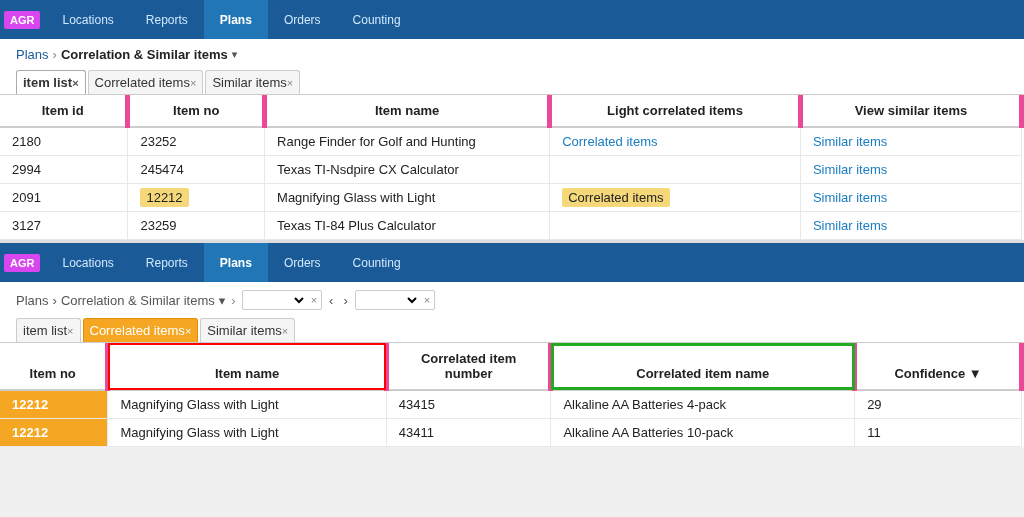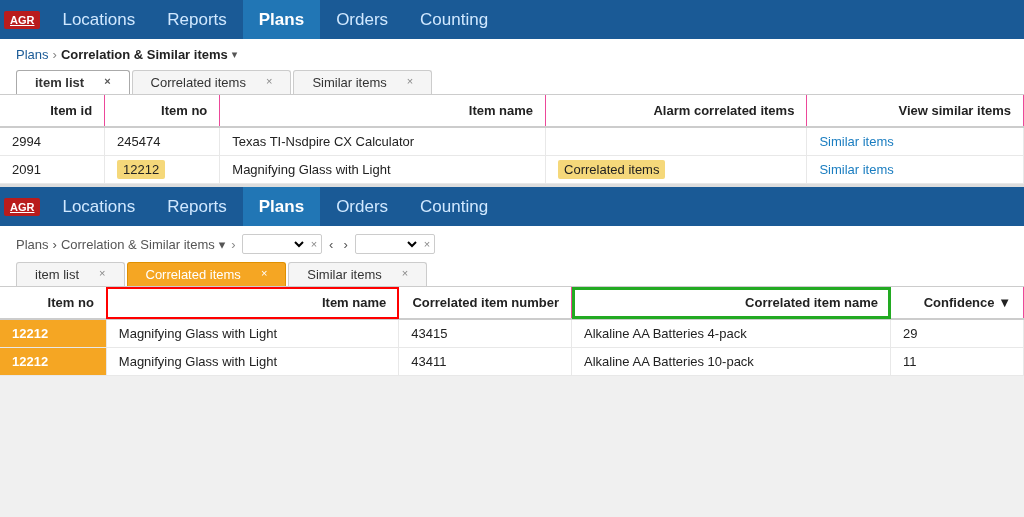"AGR" .navbar .logo { background: #b91c1c -> #d946ef; text-decoration: underline -> none }
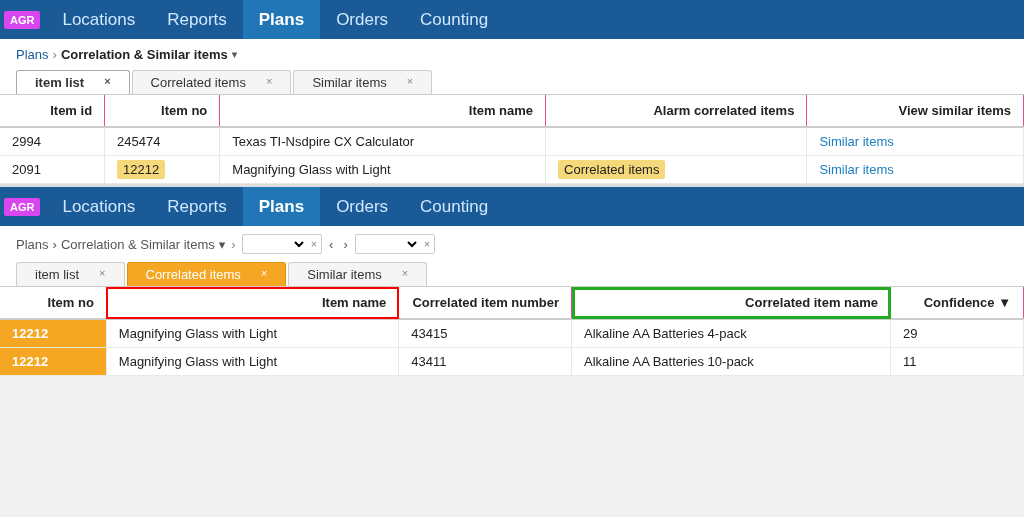"Locations" .navbar .nav-item { font-size: 17px -> 12px }
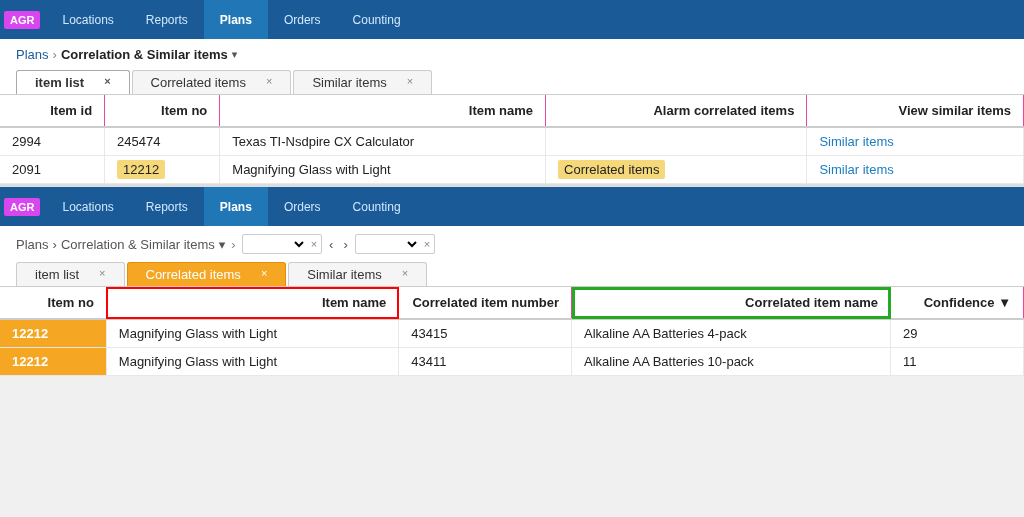"item list" .tab { align-items: flex-start -> center; gap: 20px -> 0; padding: 4px 18px -> 4px 6px }
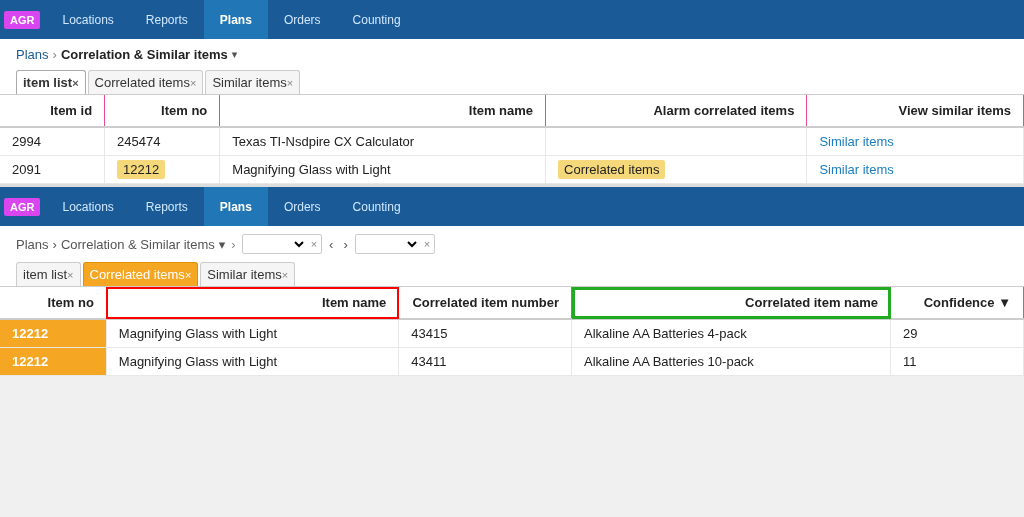"Item id" .data-table thead tr th { border-right: 1px solid #ec4899 -> 5px solid #ec4899; padding: 8px 12px -> 8px 28px; text-align: right -> center }
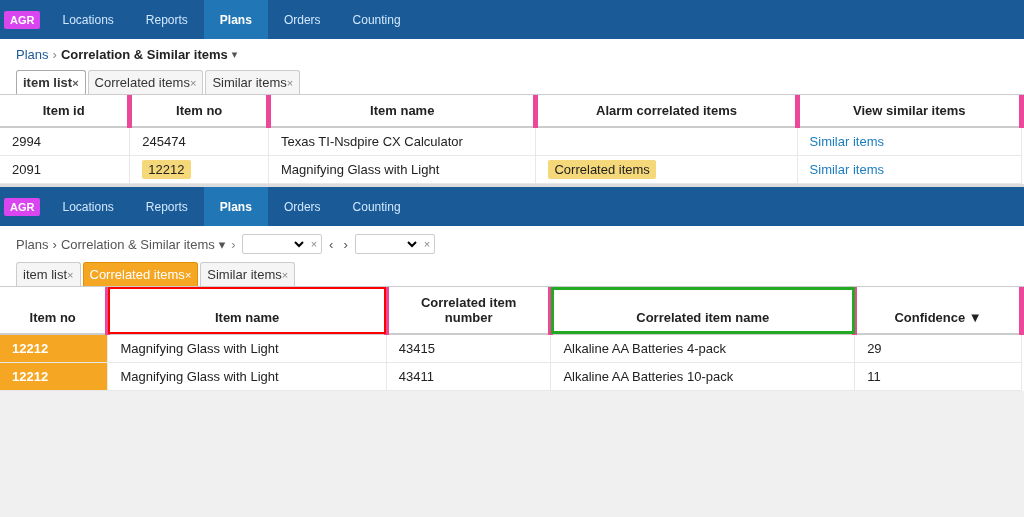"Alarm correlated items" th { text: Alarm -> Light }
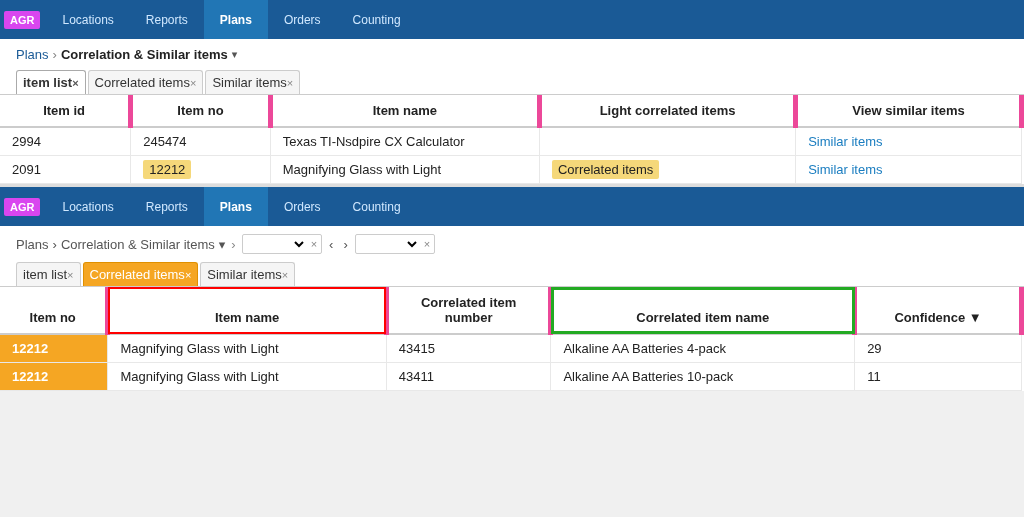"2180" tr { html: none -> <tr> <td>2180</td> <td>23252</td> <td>Range Finder for Golf and Hunting</td> <td><a>Correlated items</a></td> <td><a>Similar items</a></td> </tr> }
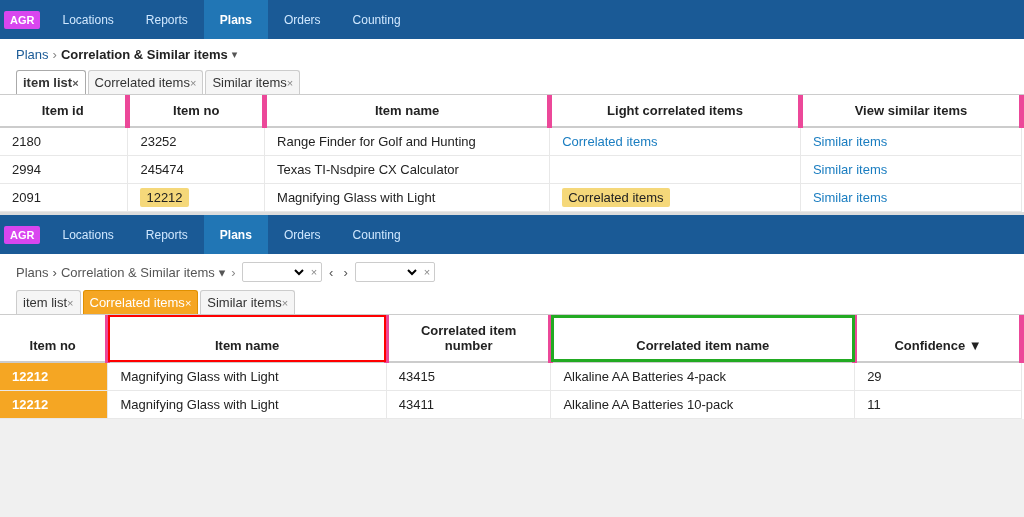"3127" tr { html: none -> <tr> <td>3127</td> <td>23259</td> <td>Texas TI-84 Plus Calculator</td> <td></td> <td><a>Similar items</a></td> </tr> }
